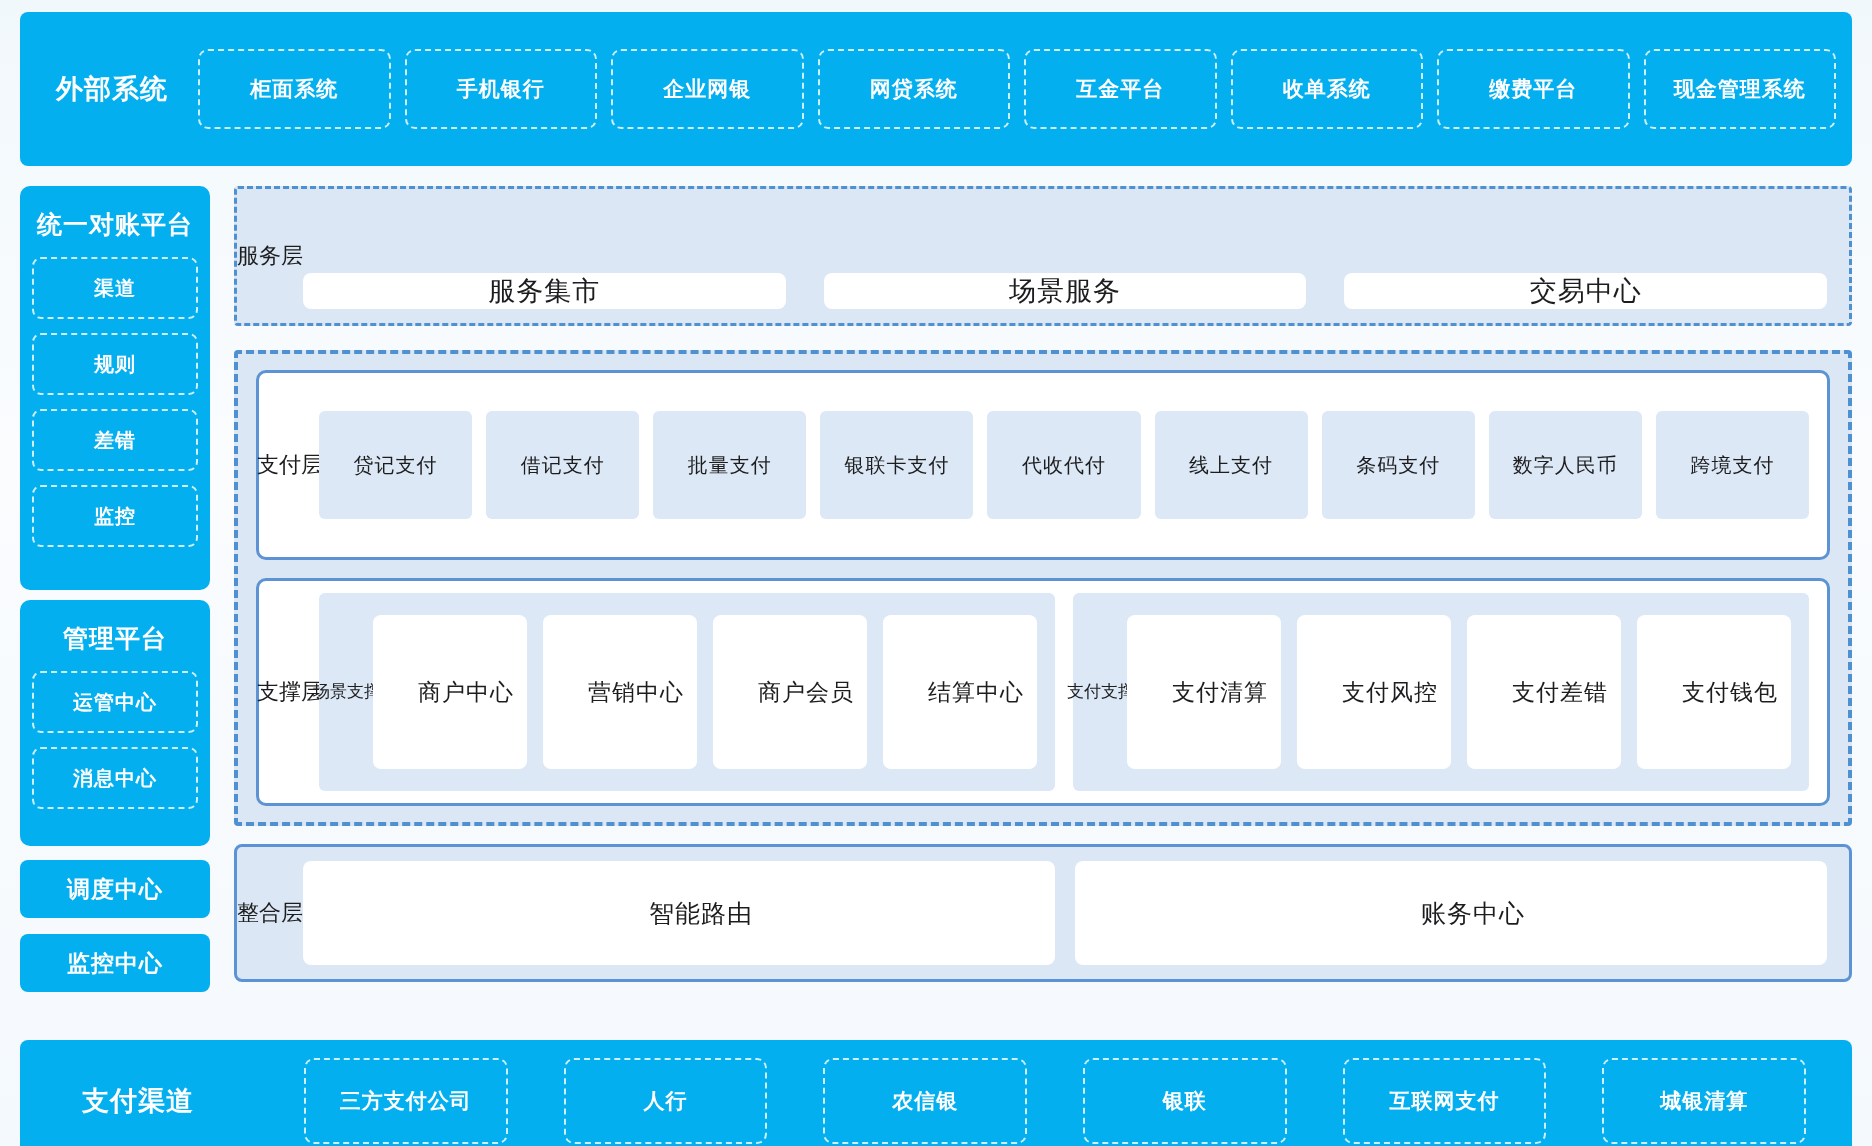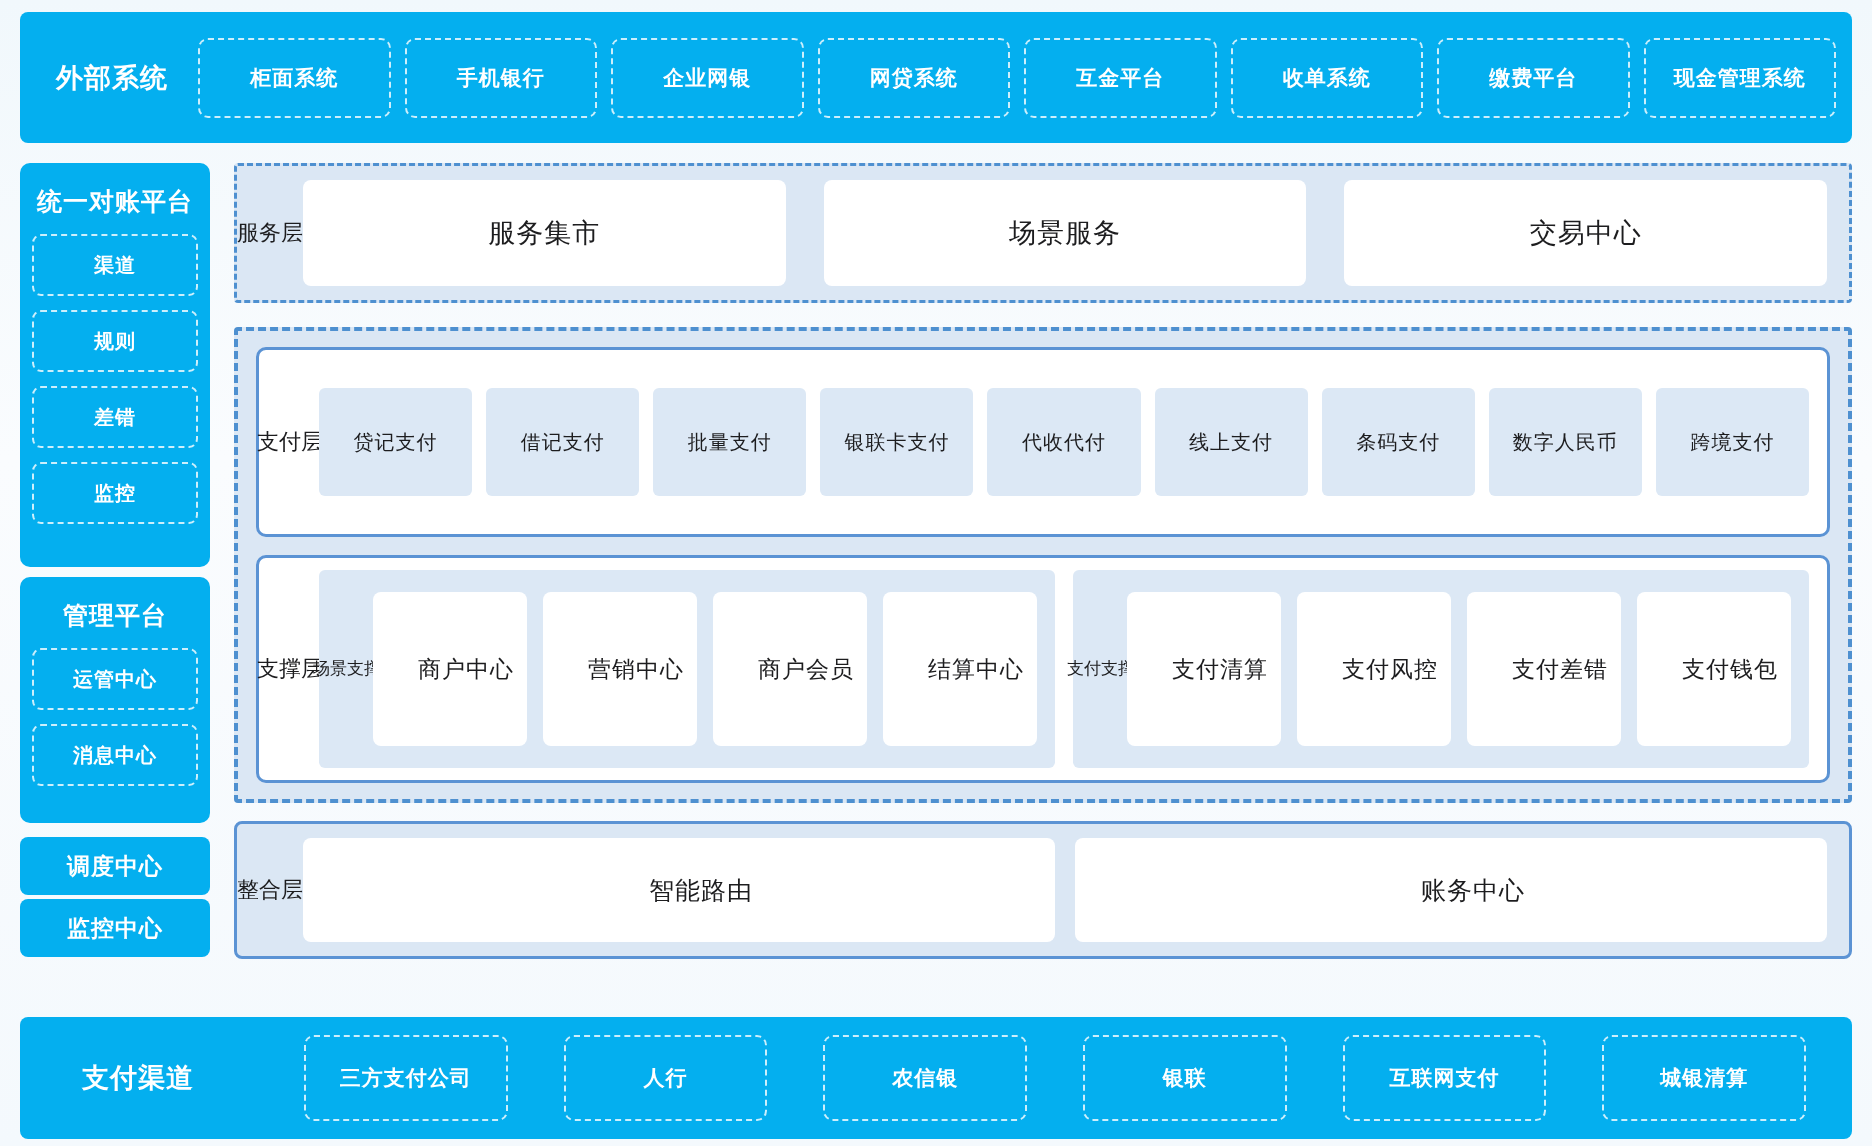"外部系统" .topbar { height: 131px -> 154px }
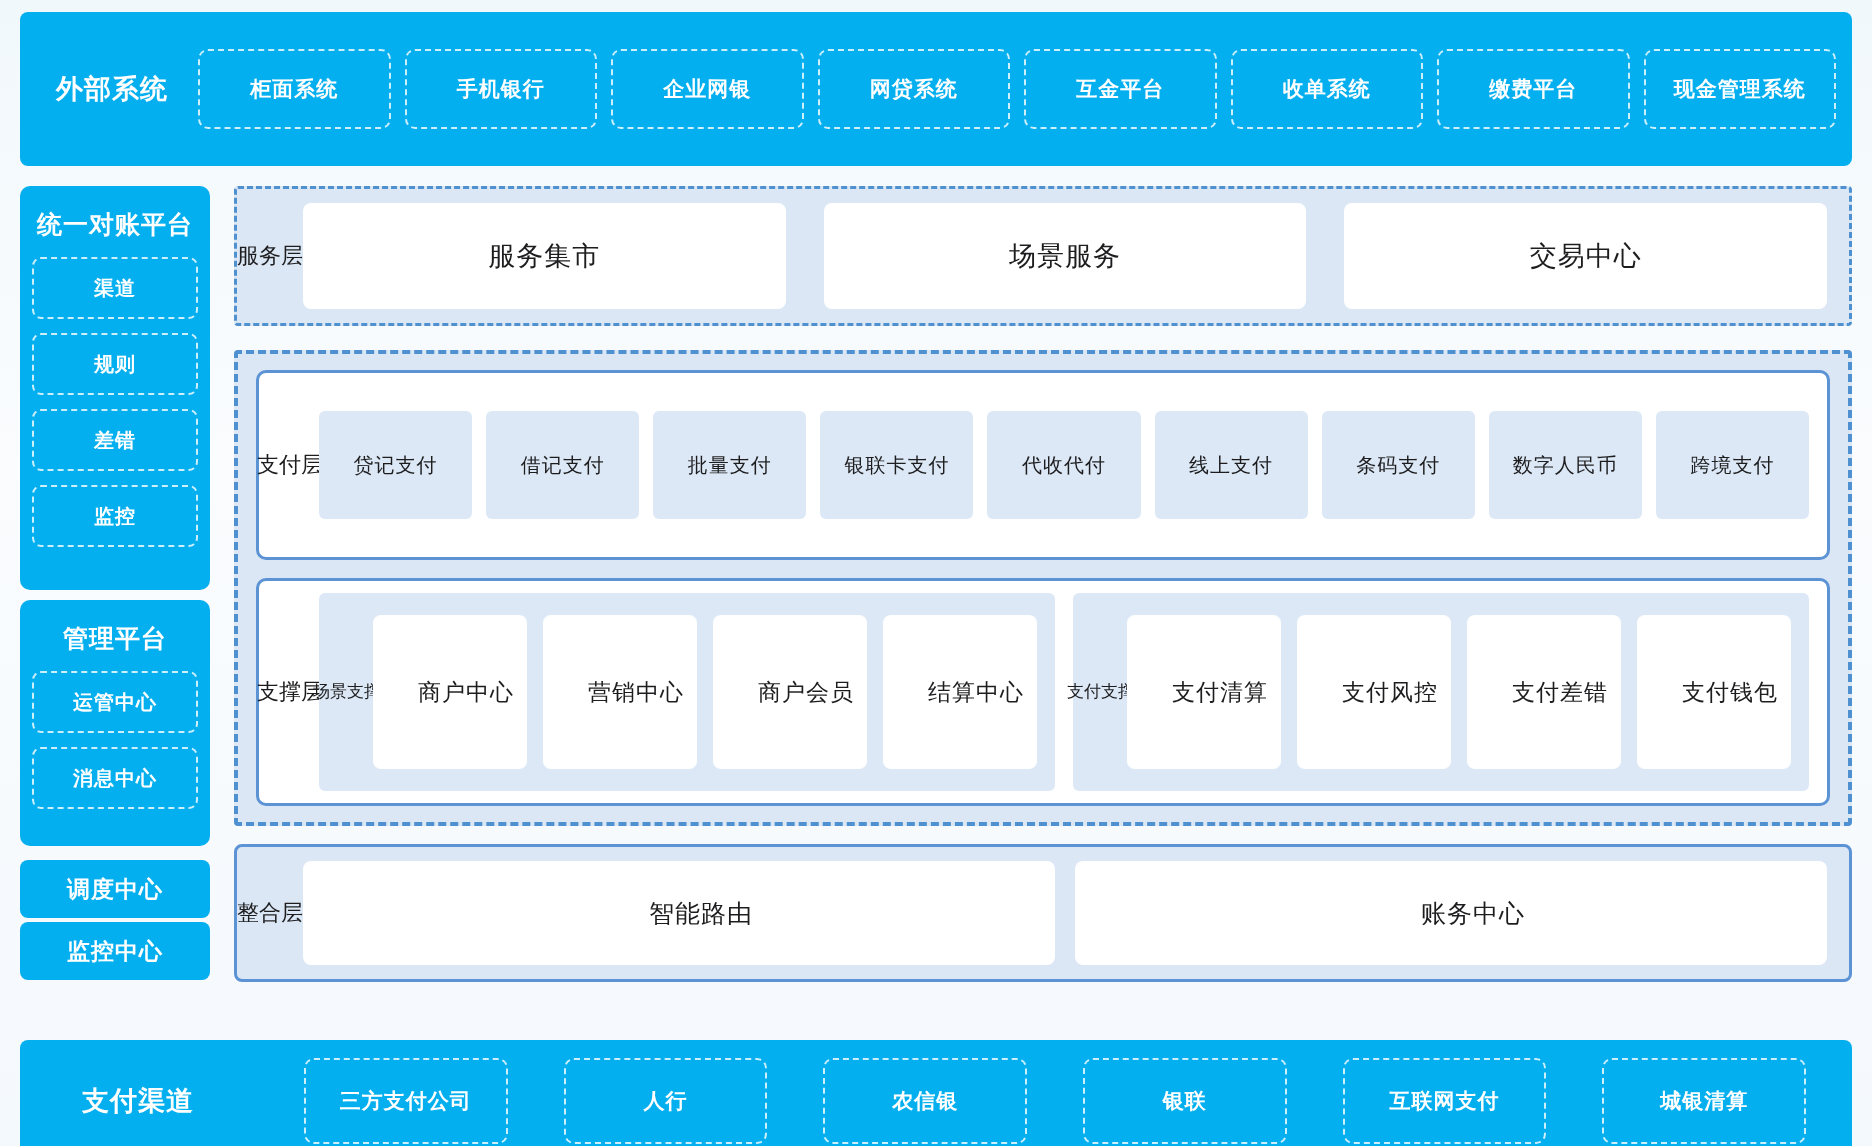"服务集市" .service-boxes { align-items: none -> flex-end }
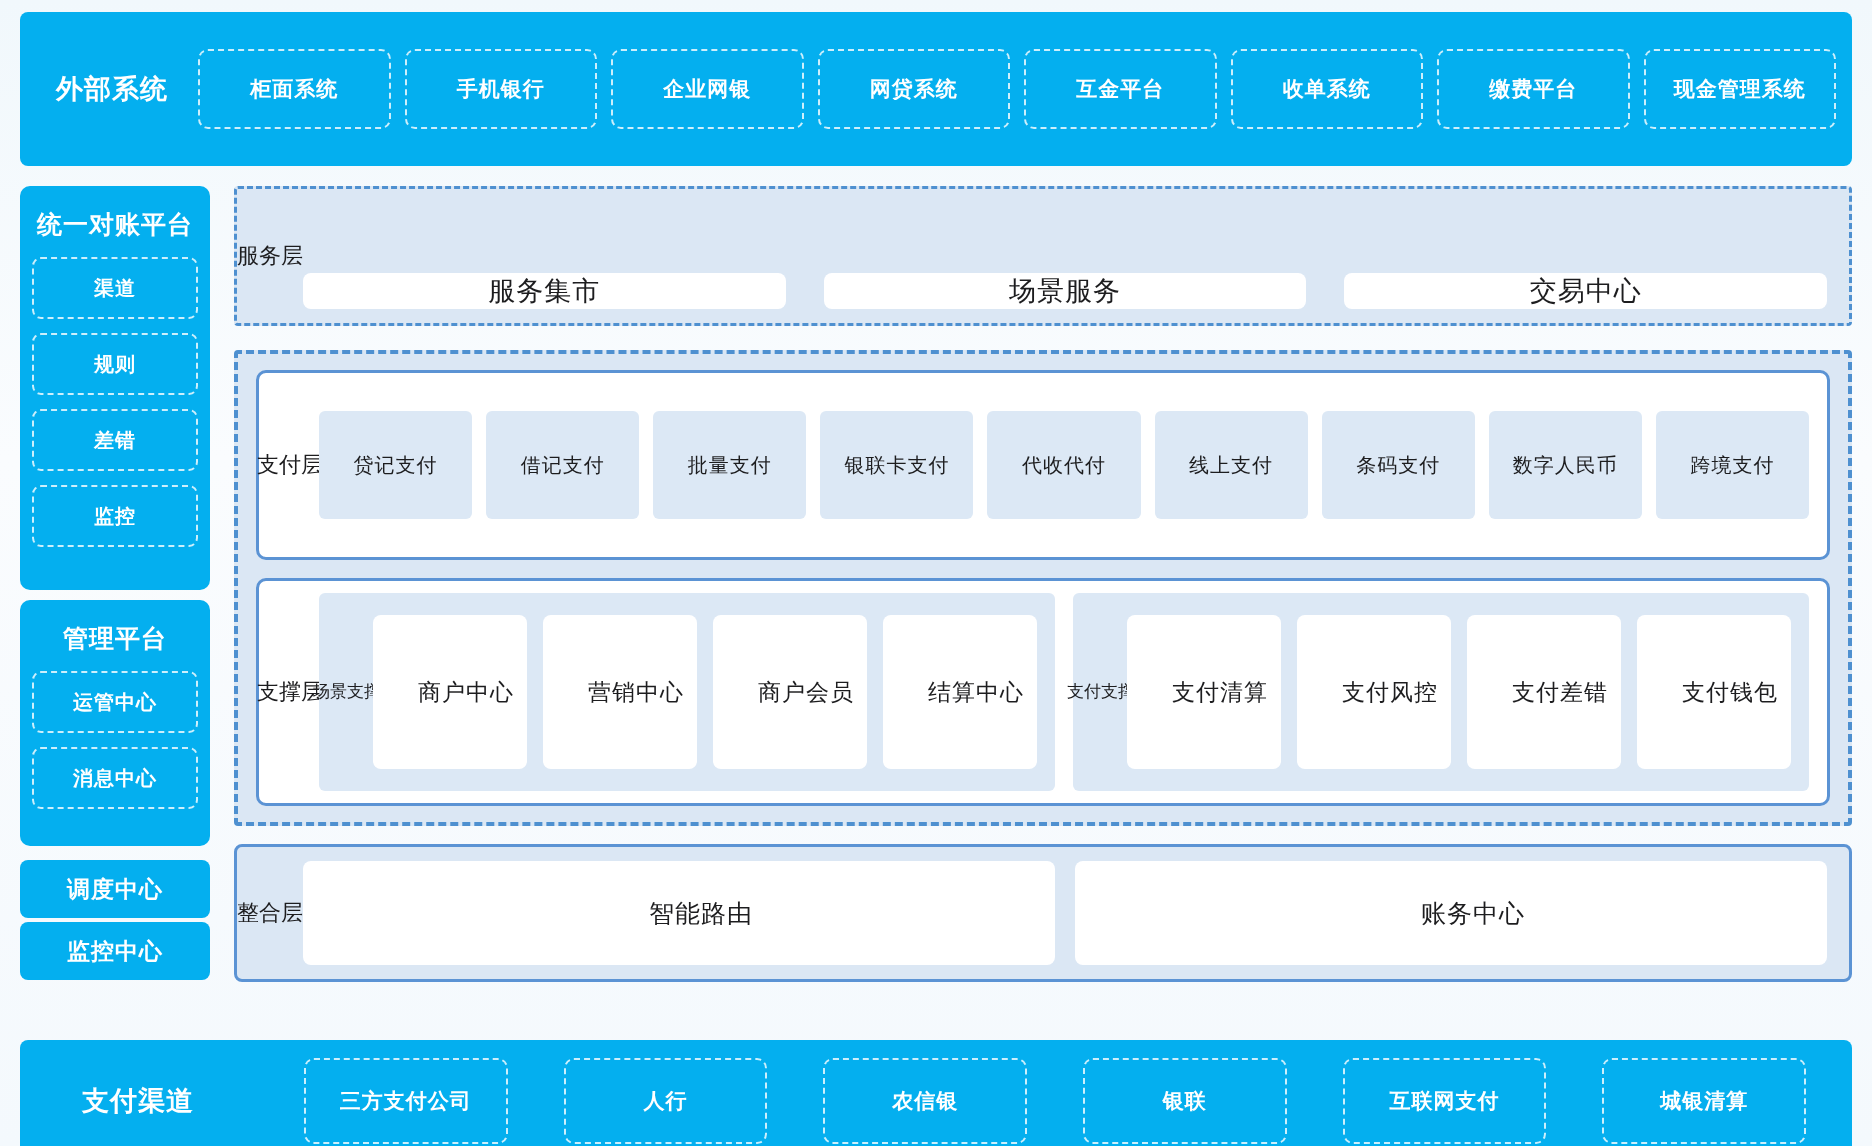"调度中心" .side-solid.first { margin-bottom: 4px -> 16px }
